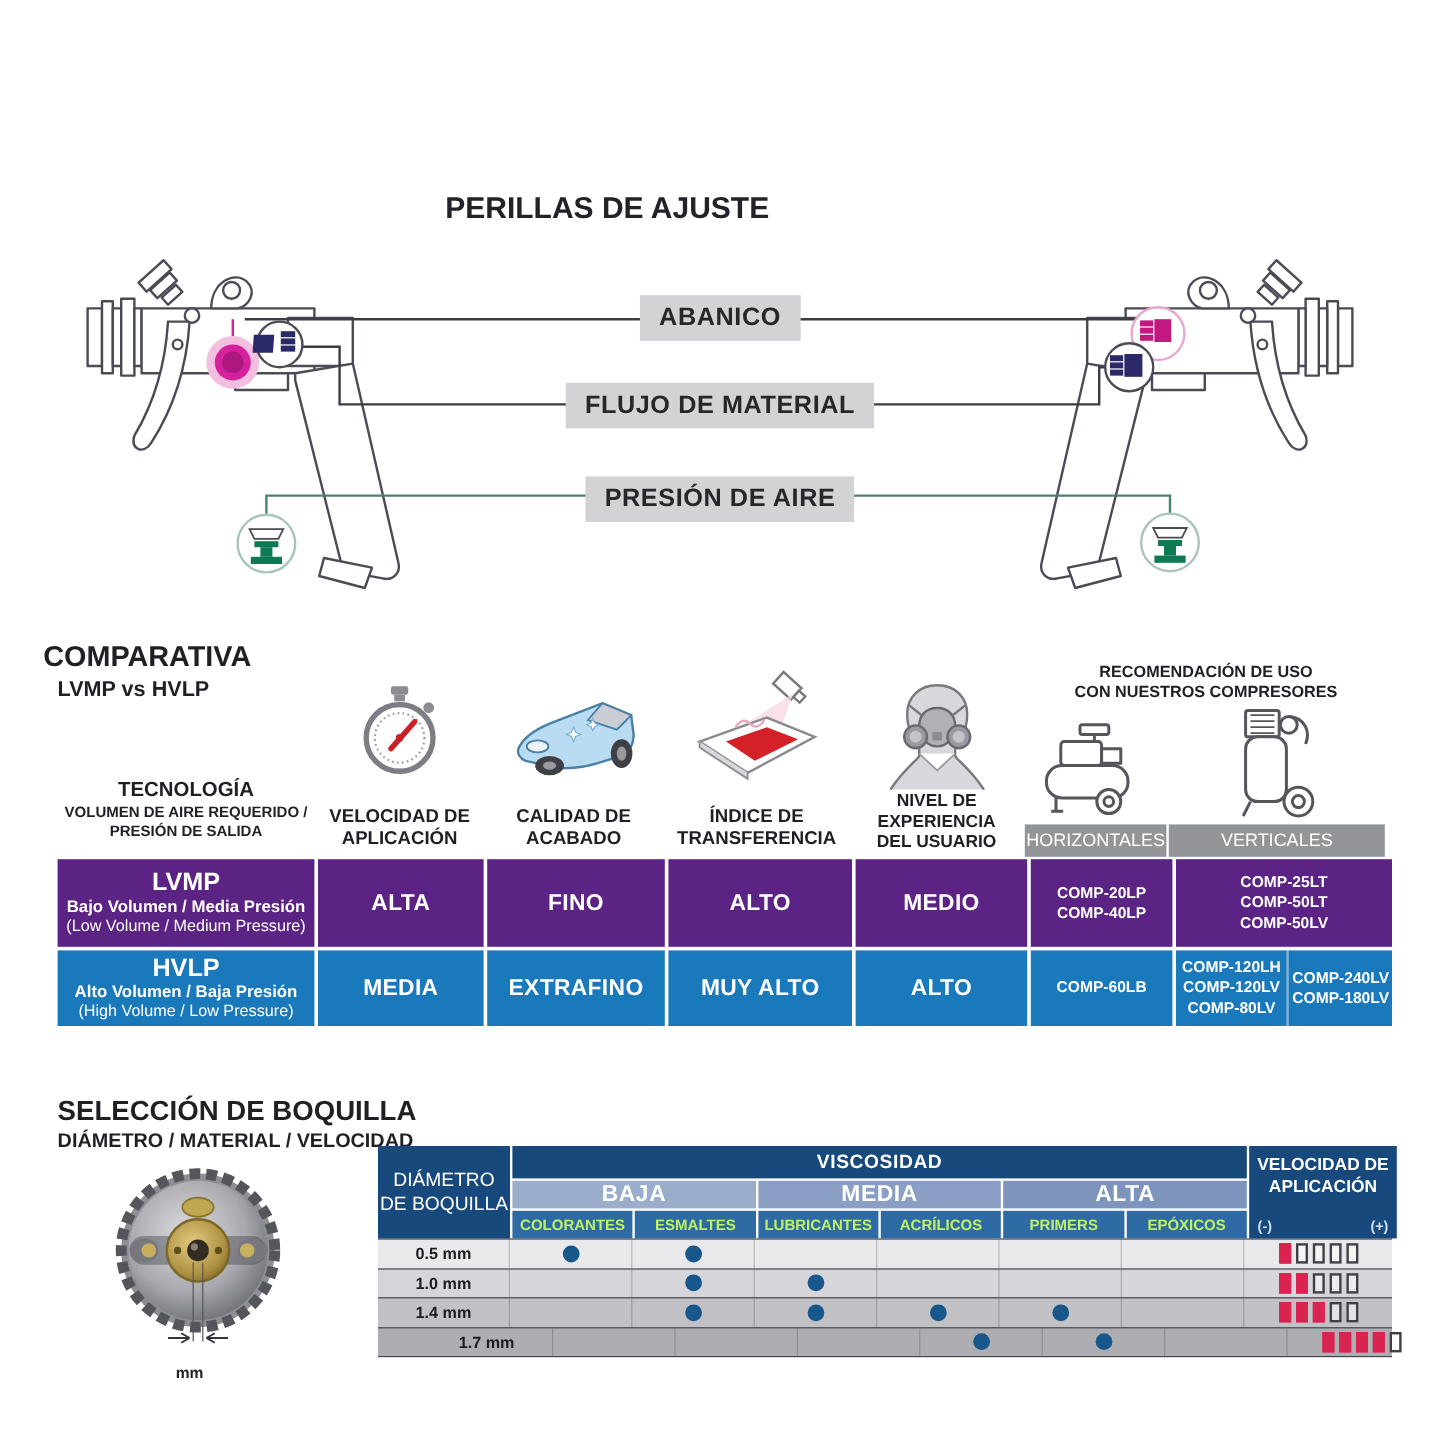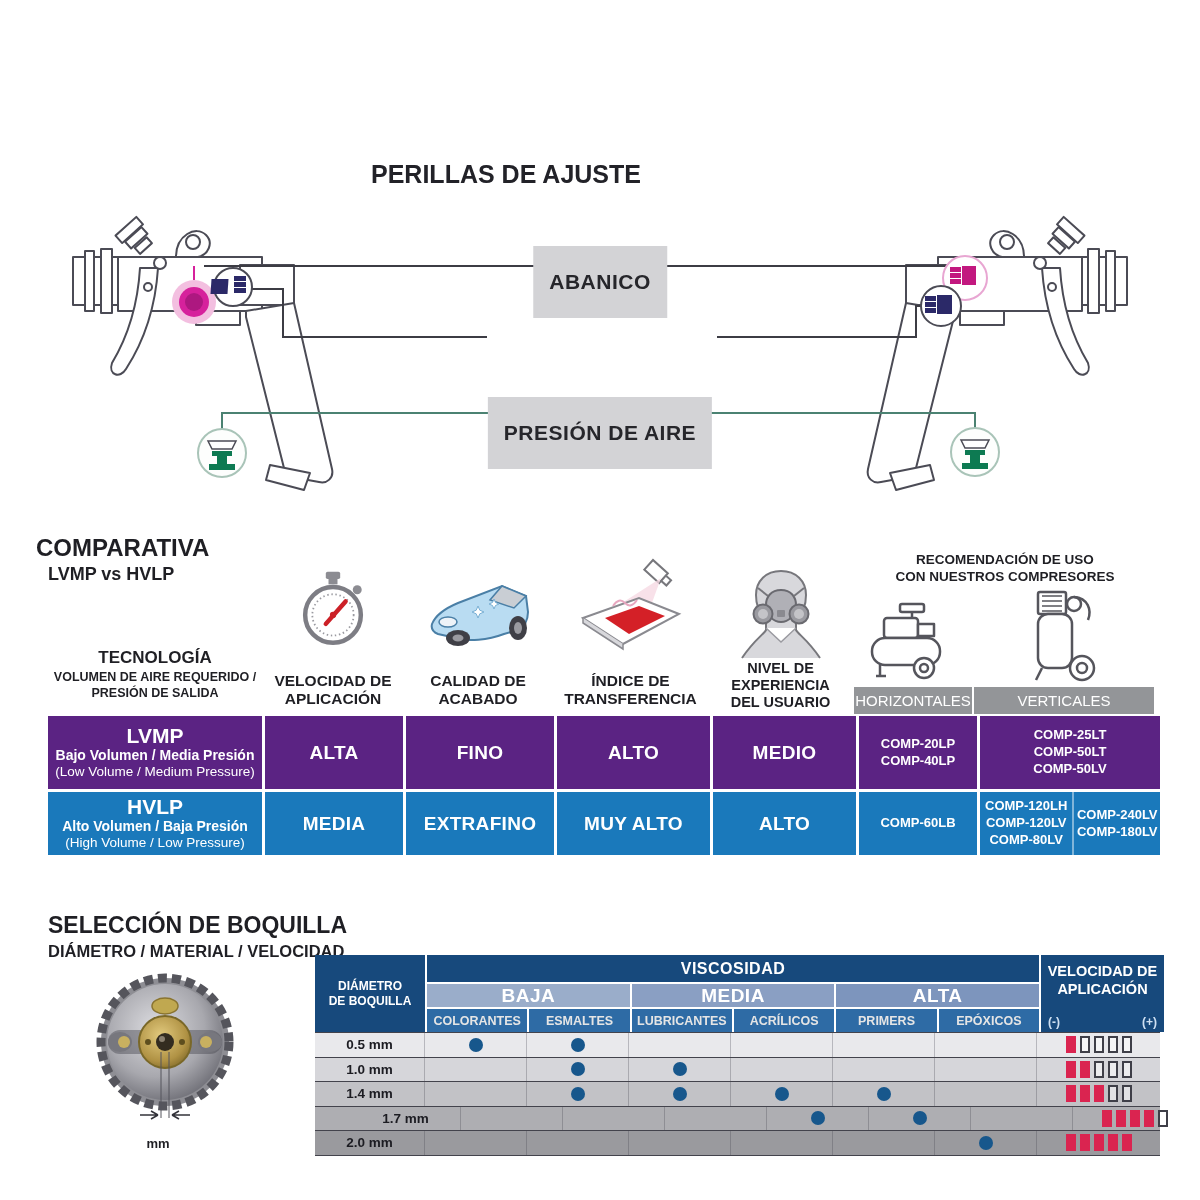"ABANICO" .knob-label { padding: 24px 16px -> 7px 16px }
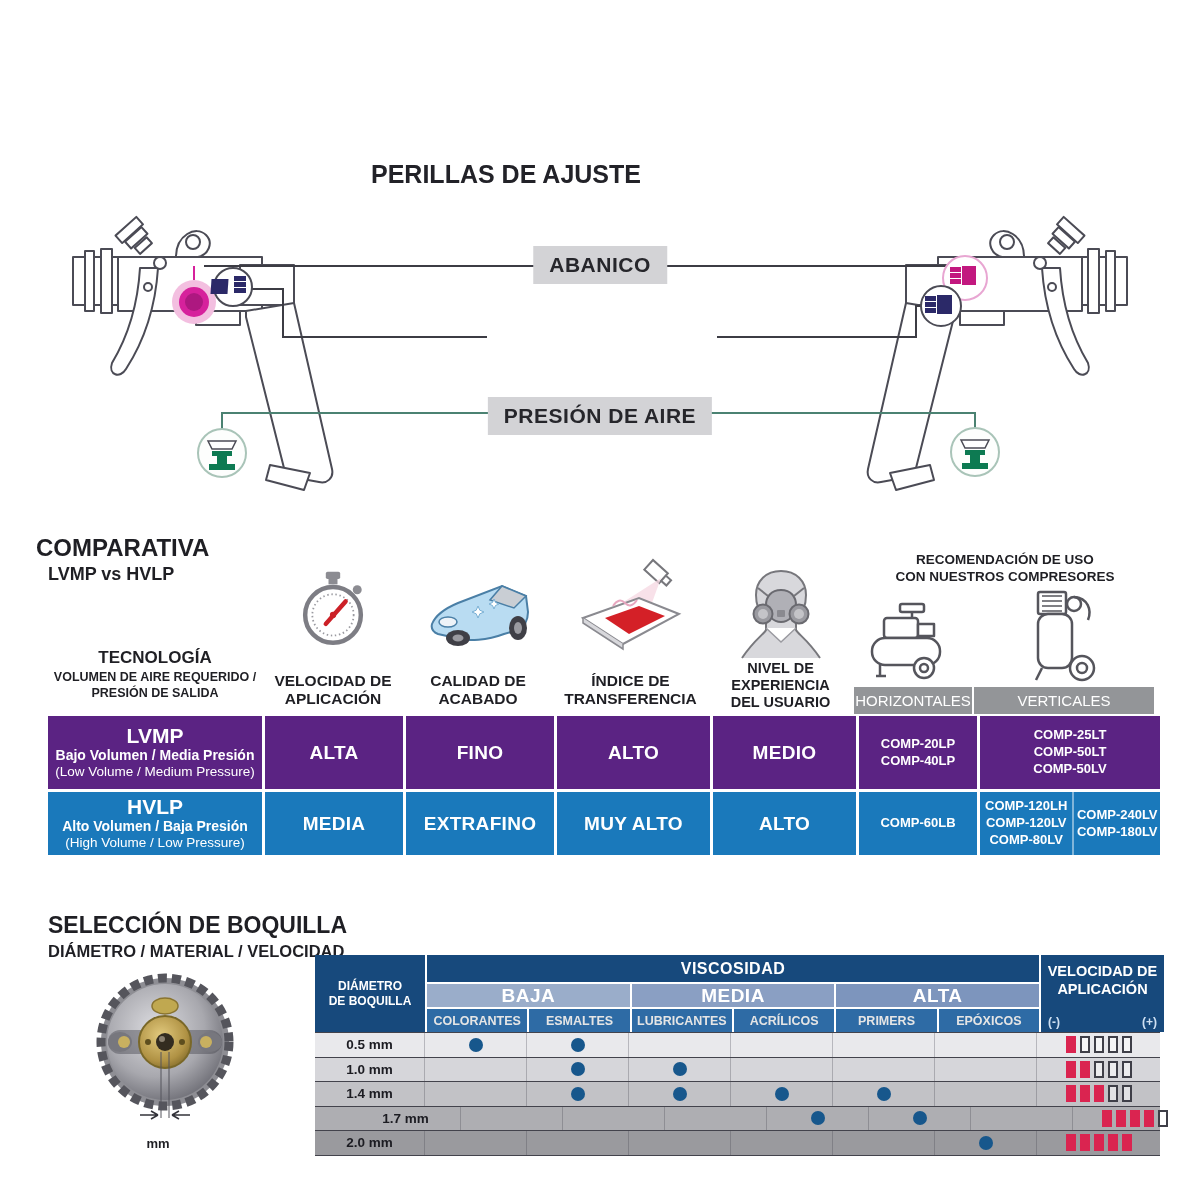"FLUJO DE MATERIAL" div.abs { html: none -> <div>FLUJO DE MATERIAL</div> }
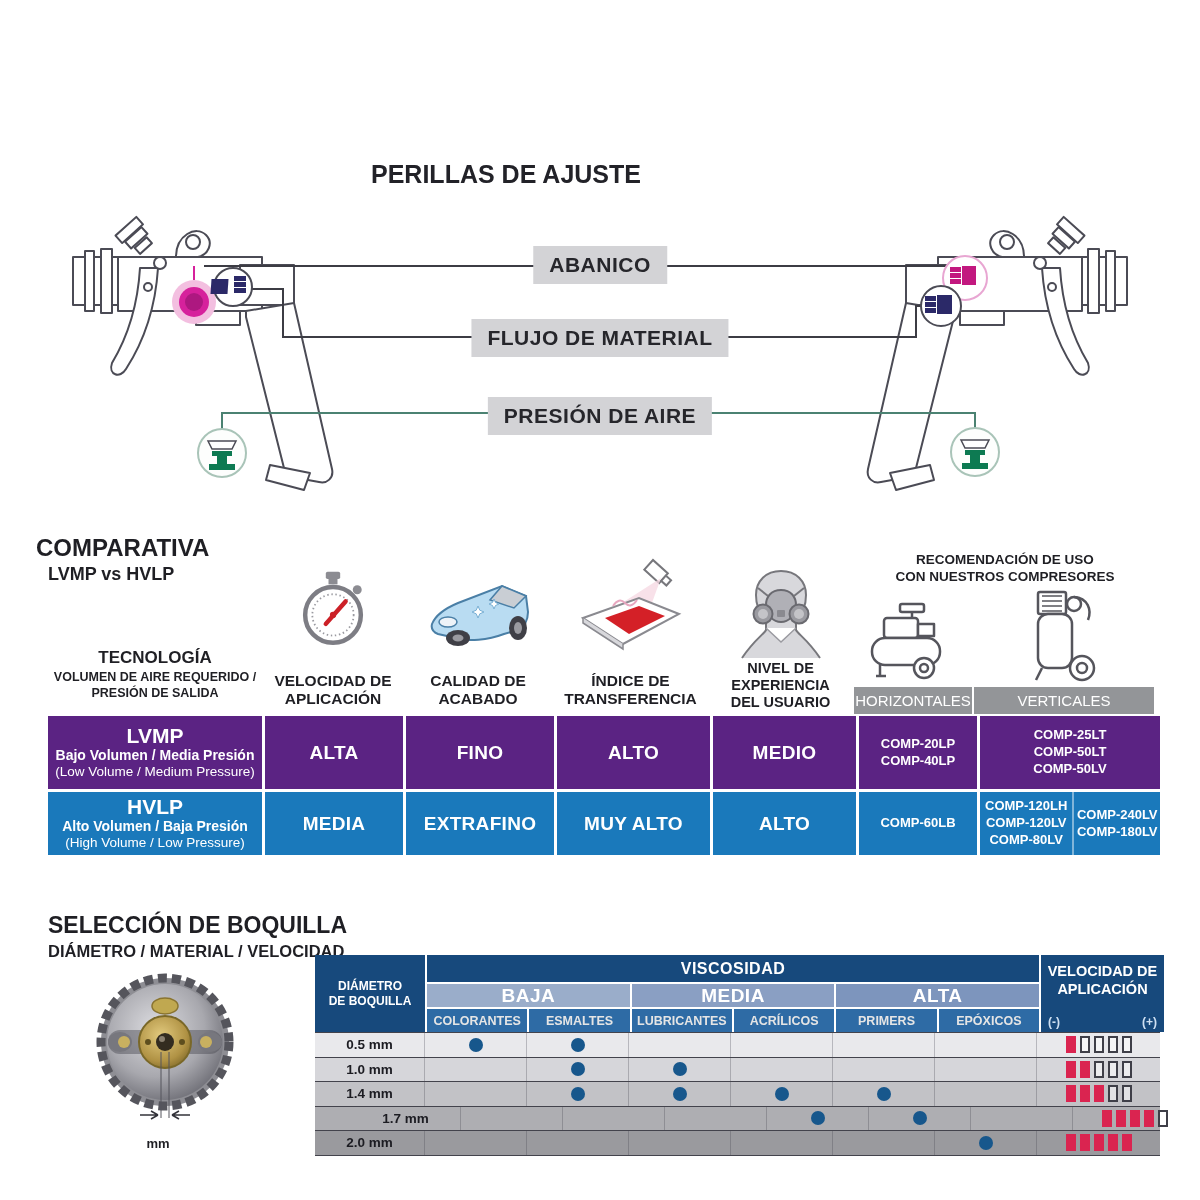"DIÁMETRO" .bq-diam-head { font-size: 12px -> 16px; font-weight: bold -> normal }
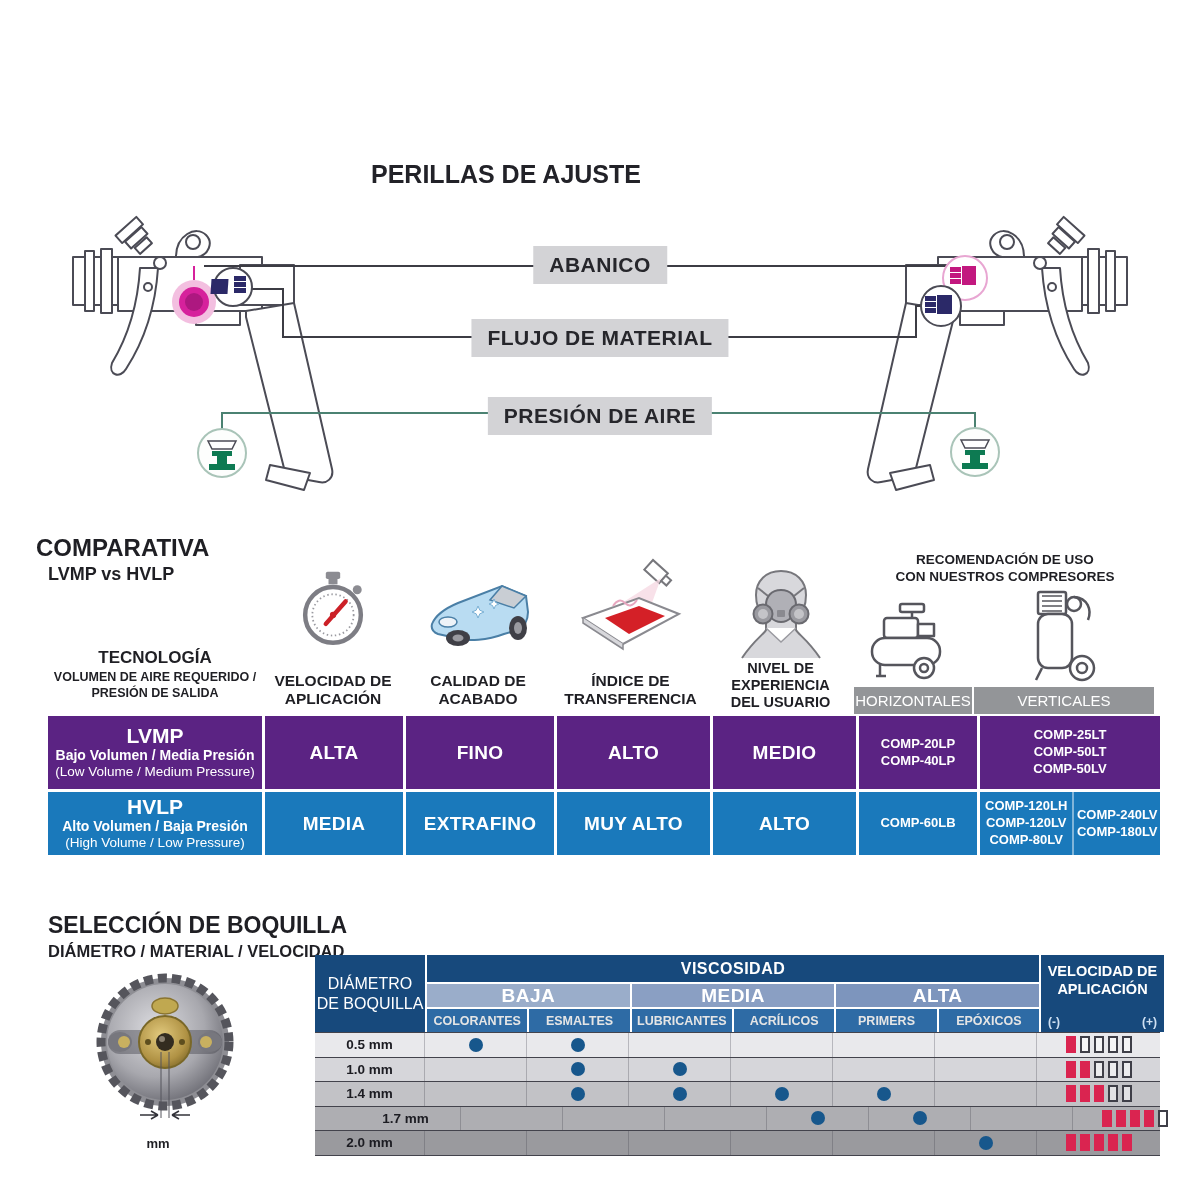"COLORANTES" .bq-cols>div { color: #e5e5e5 -> #bef264 }
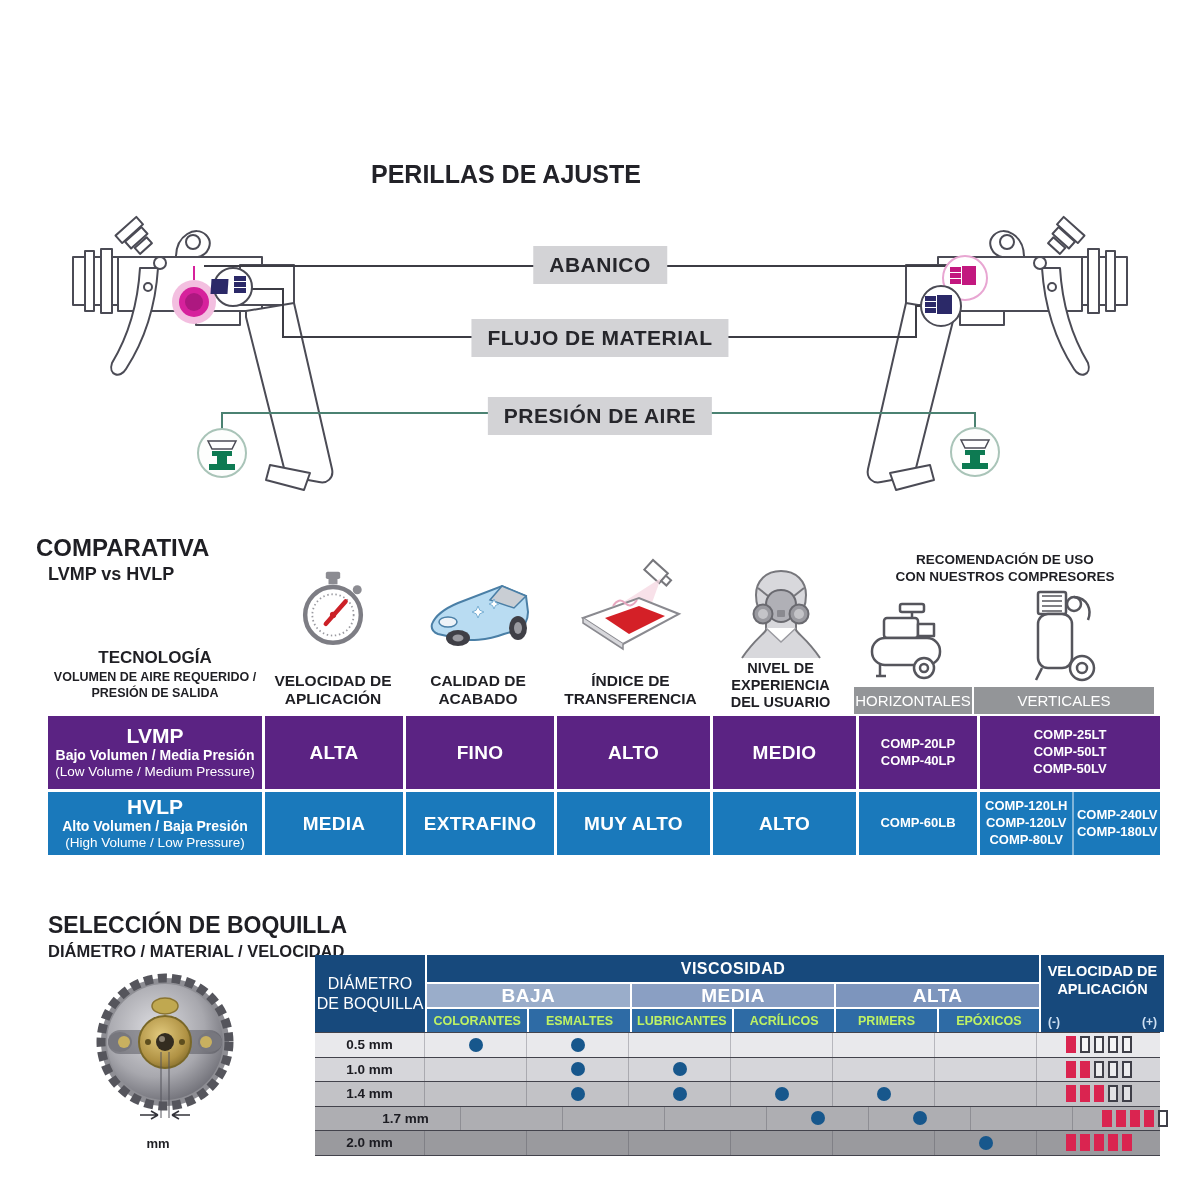"2.0 mm" div.bq-row { html: <div> <div>2.0 mm</div> <div></div> <div></div> <div></div> <div></div> <div></div> <div> <span></span> </div> <div> <span></span> <span></span> <span></span> <span></span> <span></span> </div> </div> -> none }
